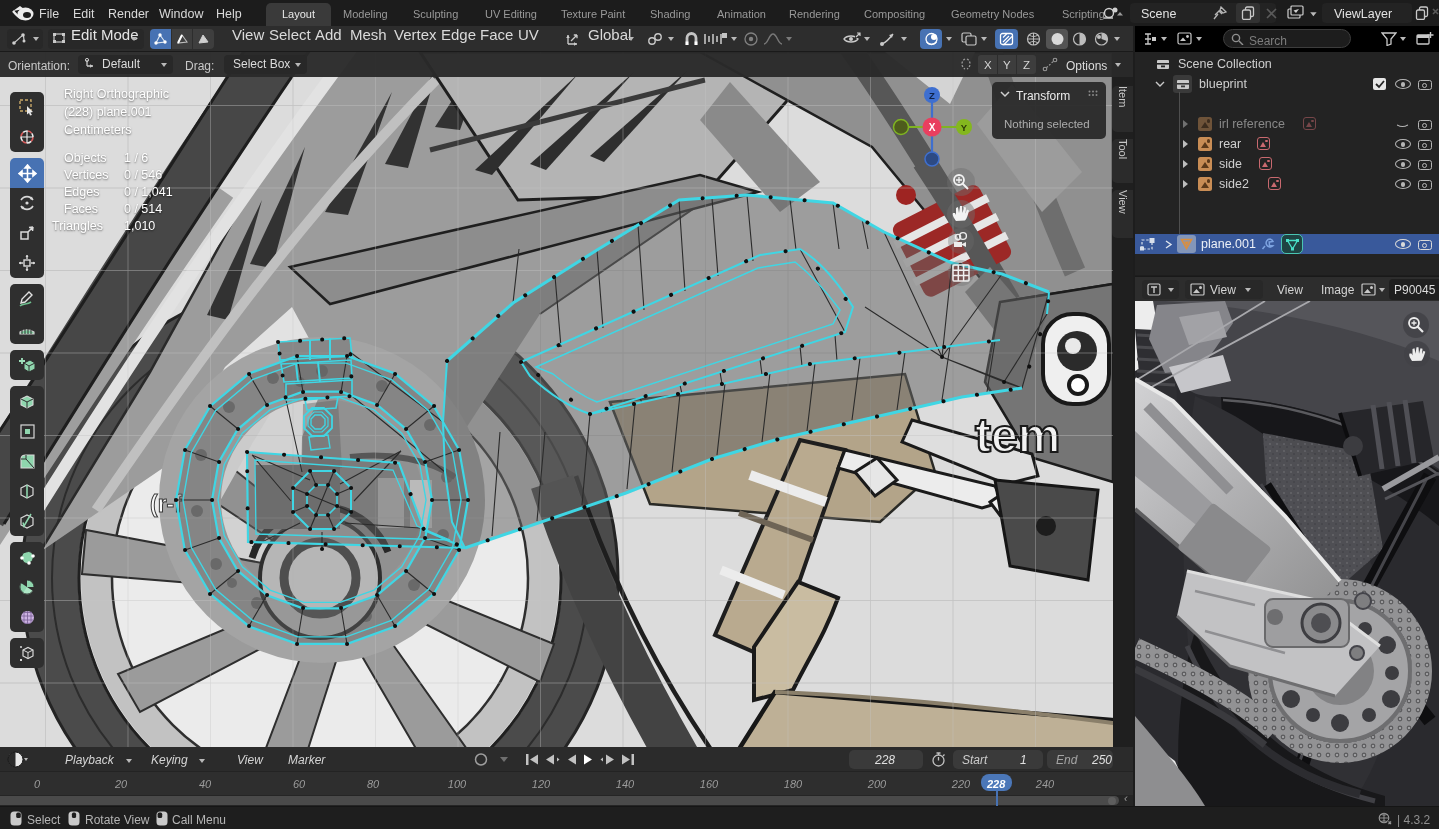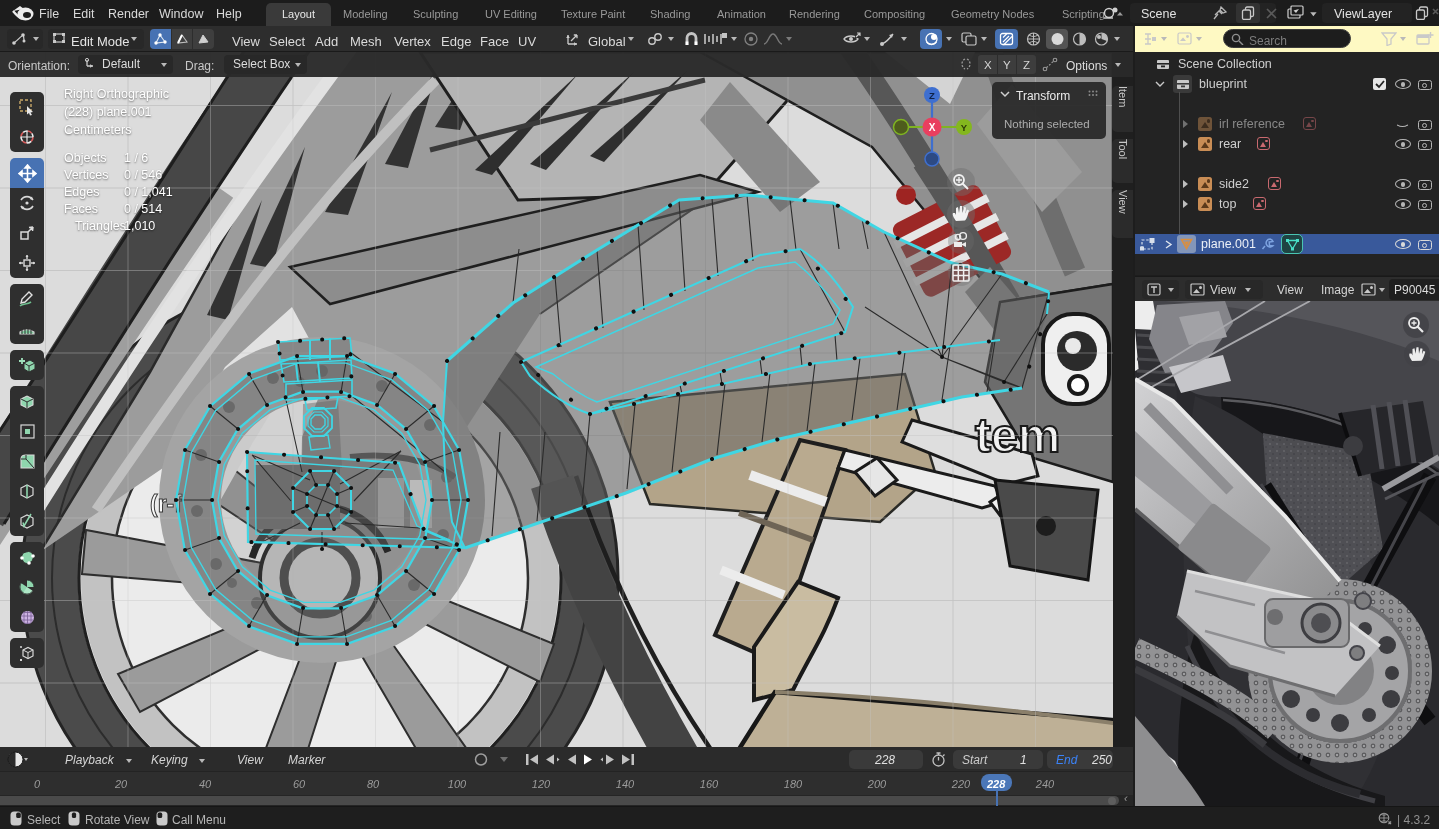"Edit Mode" .m2 { font-size: 13px -> 15px; top: 8px -> 0 }
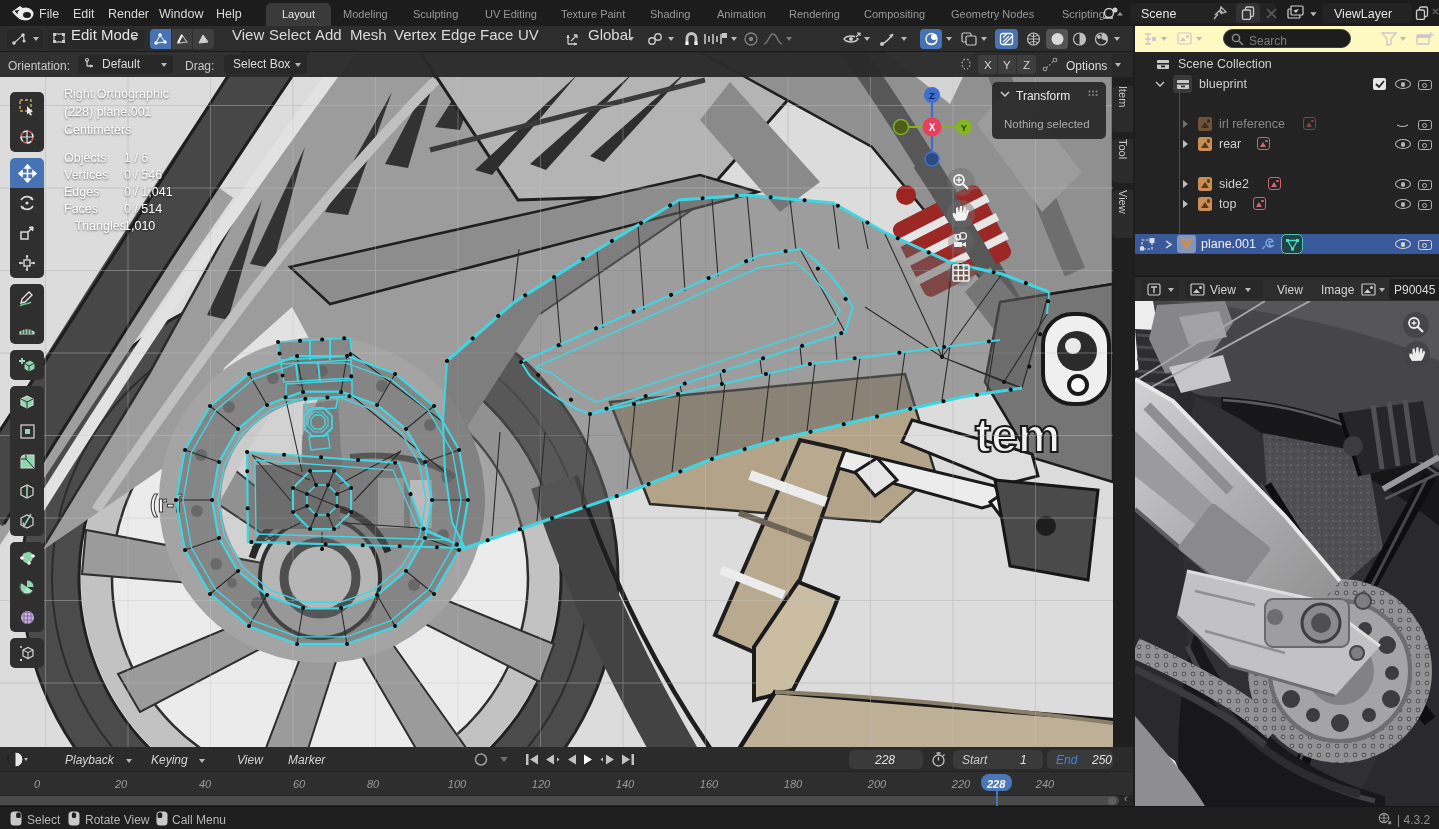"Search" #ohead { background: #fef9c3 -> #000000 }
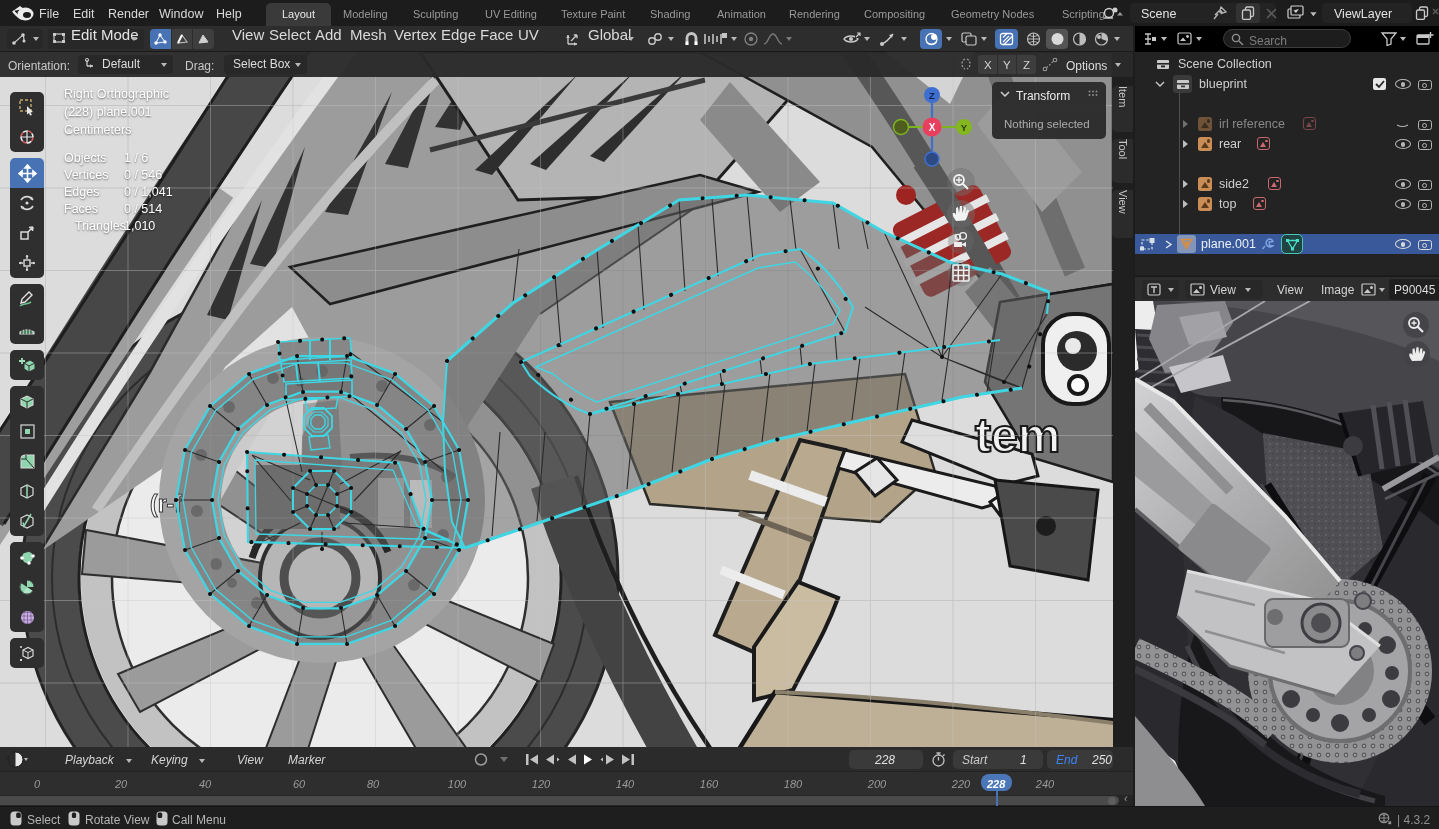"side" div.orow { html: none -> <div> <span></span> <span></span> <span>side</span> <span></span> <span></span> <span></span> </div> }
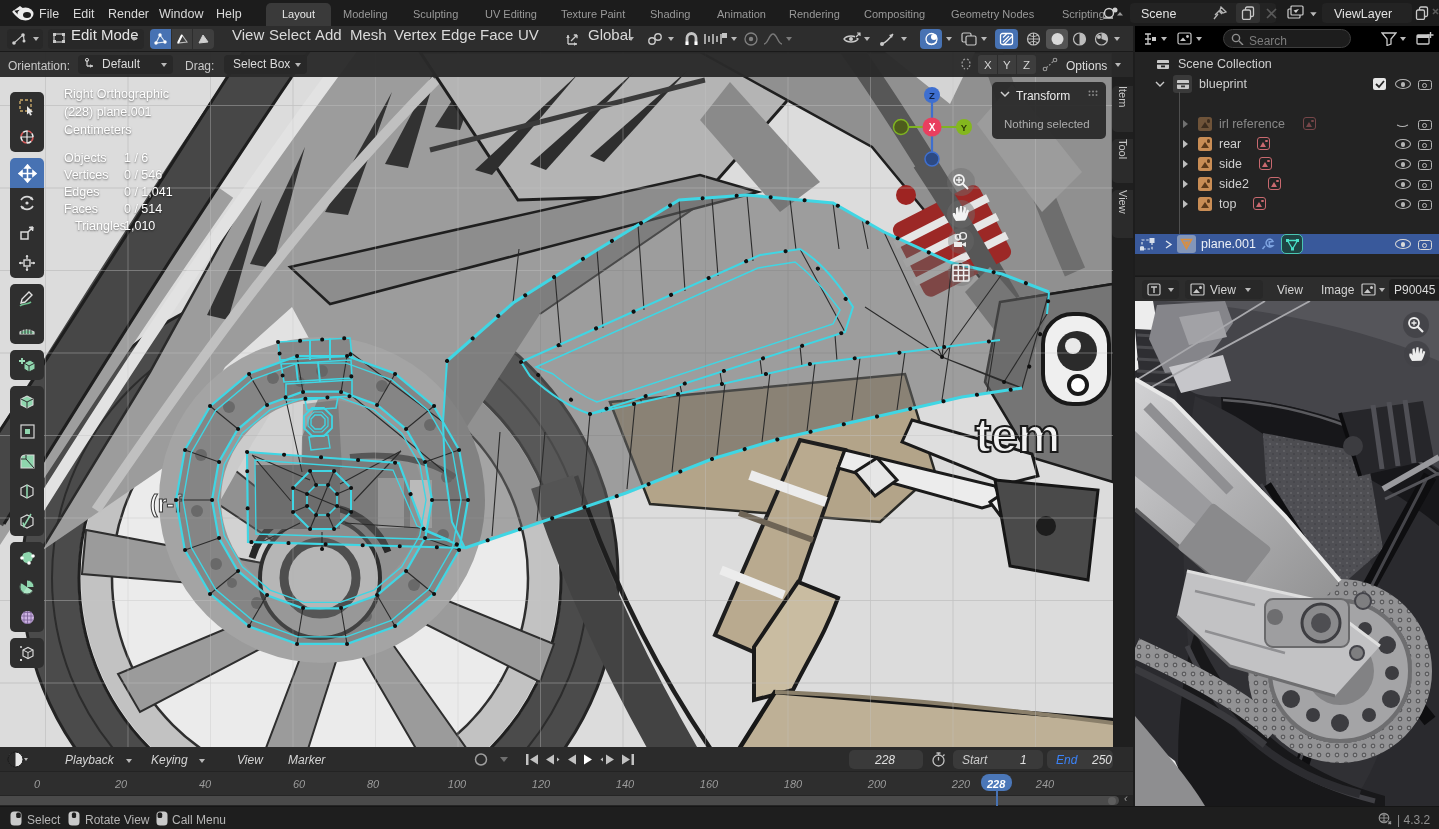"top" div.orow { html: <div> <span></span> <span></span> <span>top</span> <span></span> <span></span> <span></span> </div> -> none }
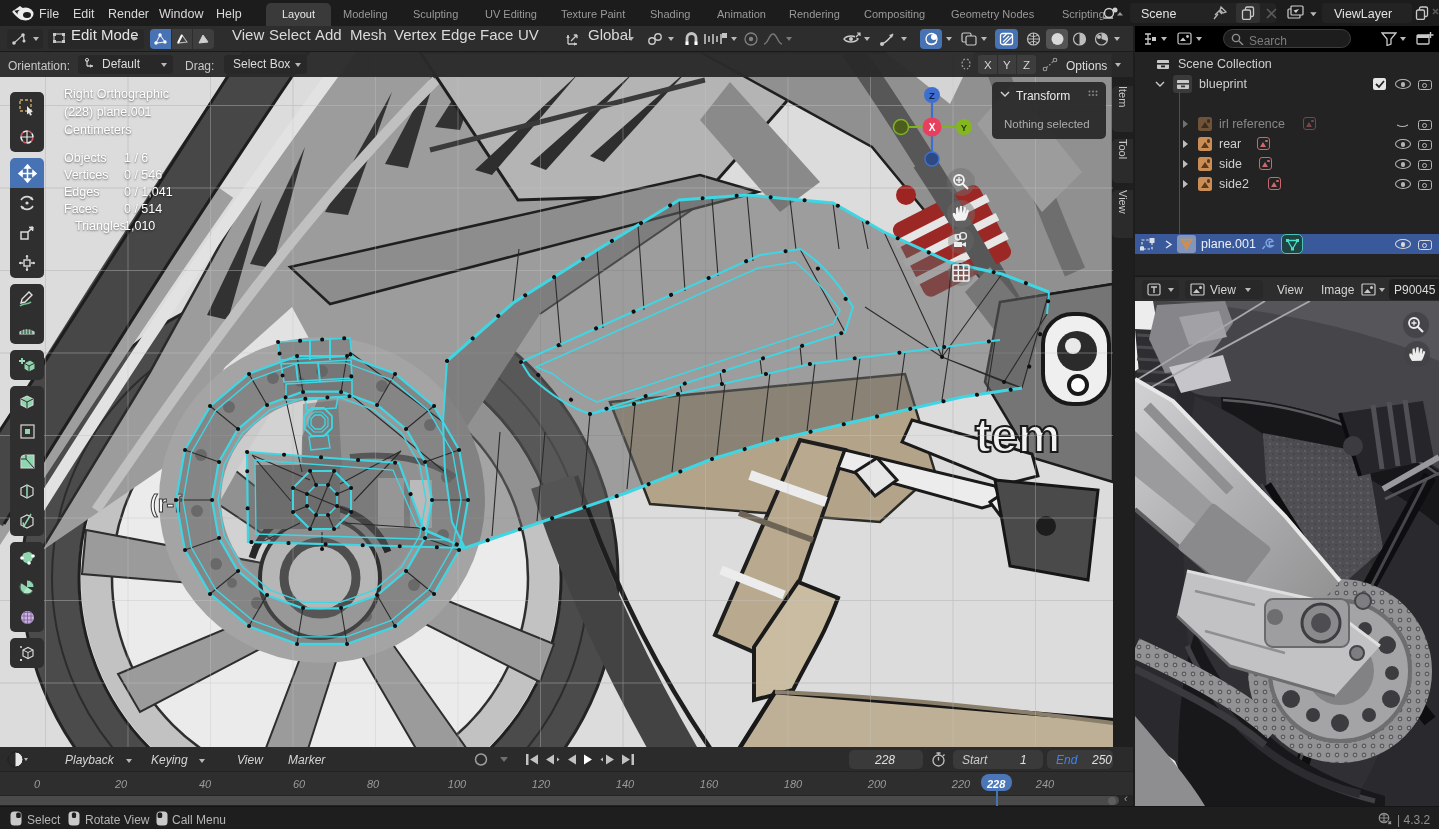"Triangles" div.vtext { left: 75px -> 52px }
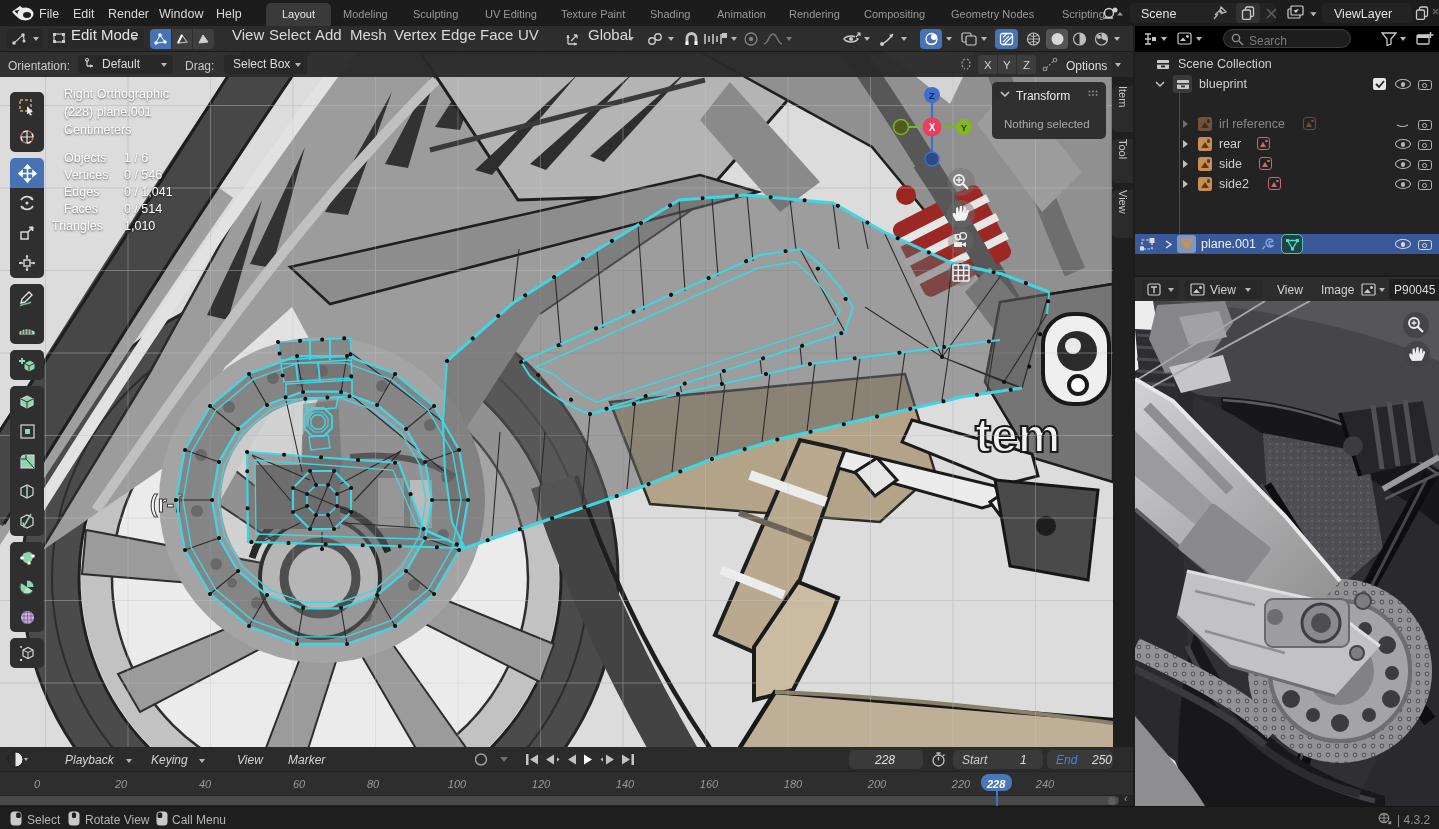"End" span.abs { color: #3b82f6 -> #a3a3a3 }
